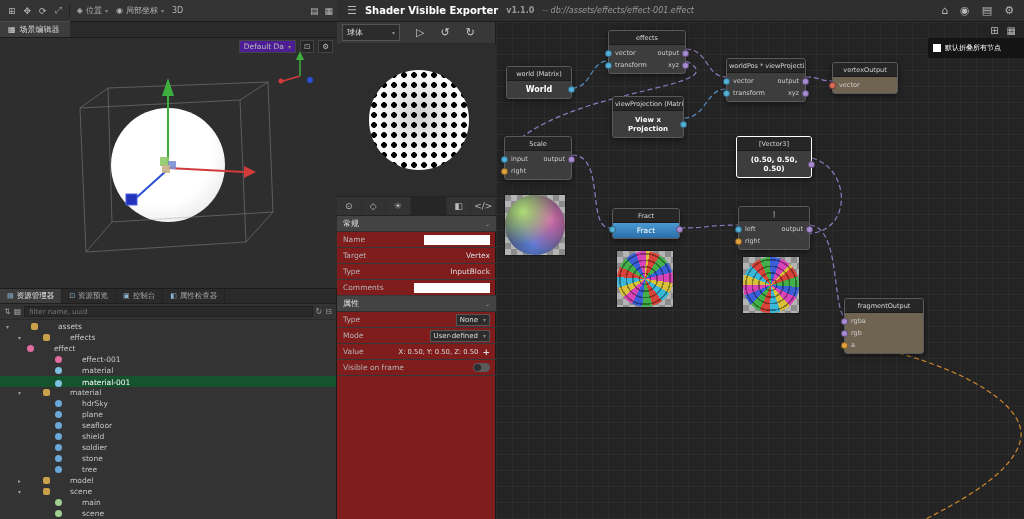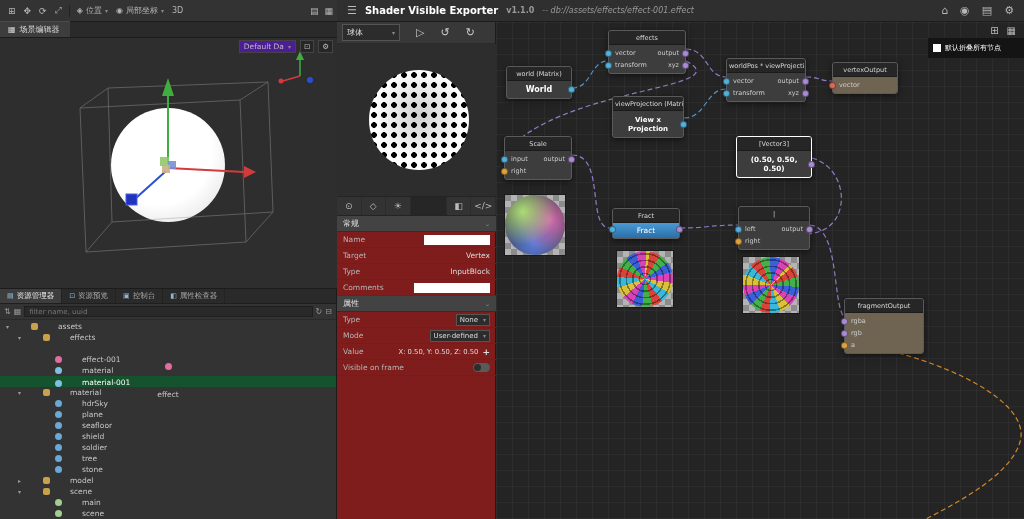"effect" div.tree-row { flex-direction: column -> none }
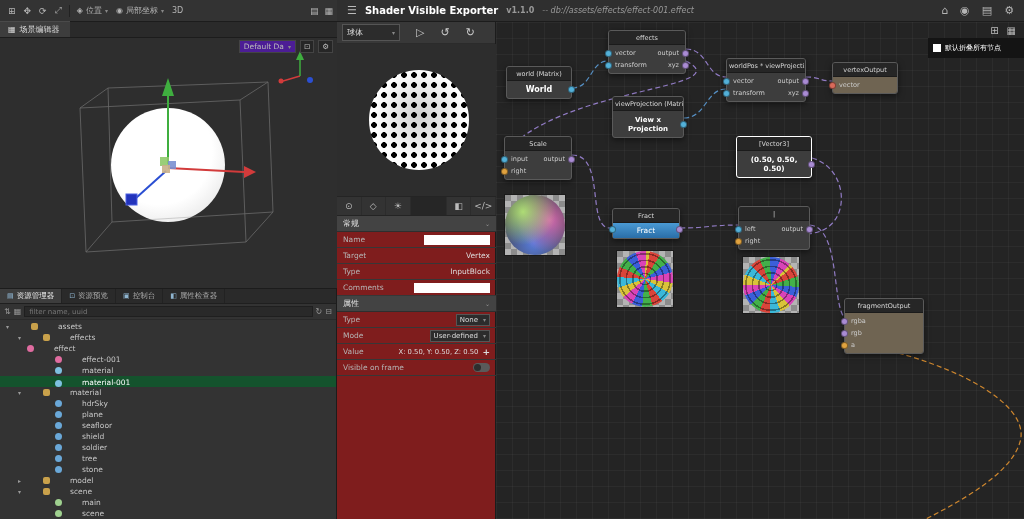"tree" div.tree-row { order: before "stone" -> after "stone" }
